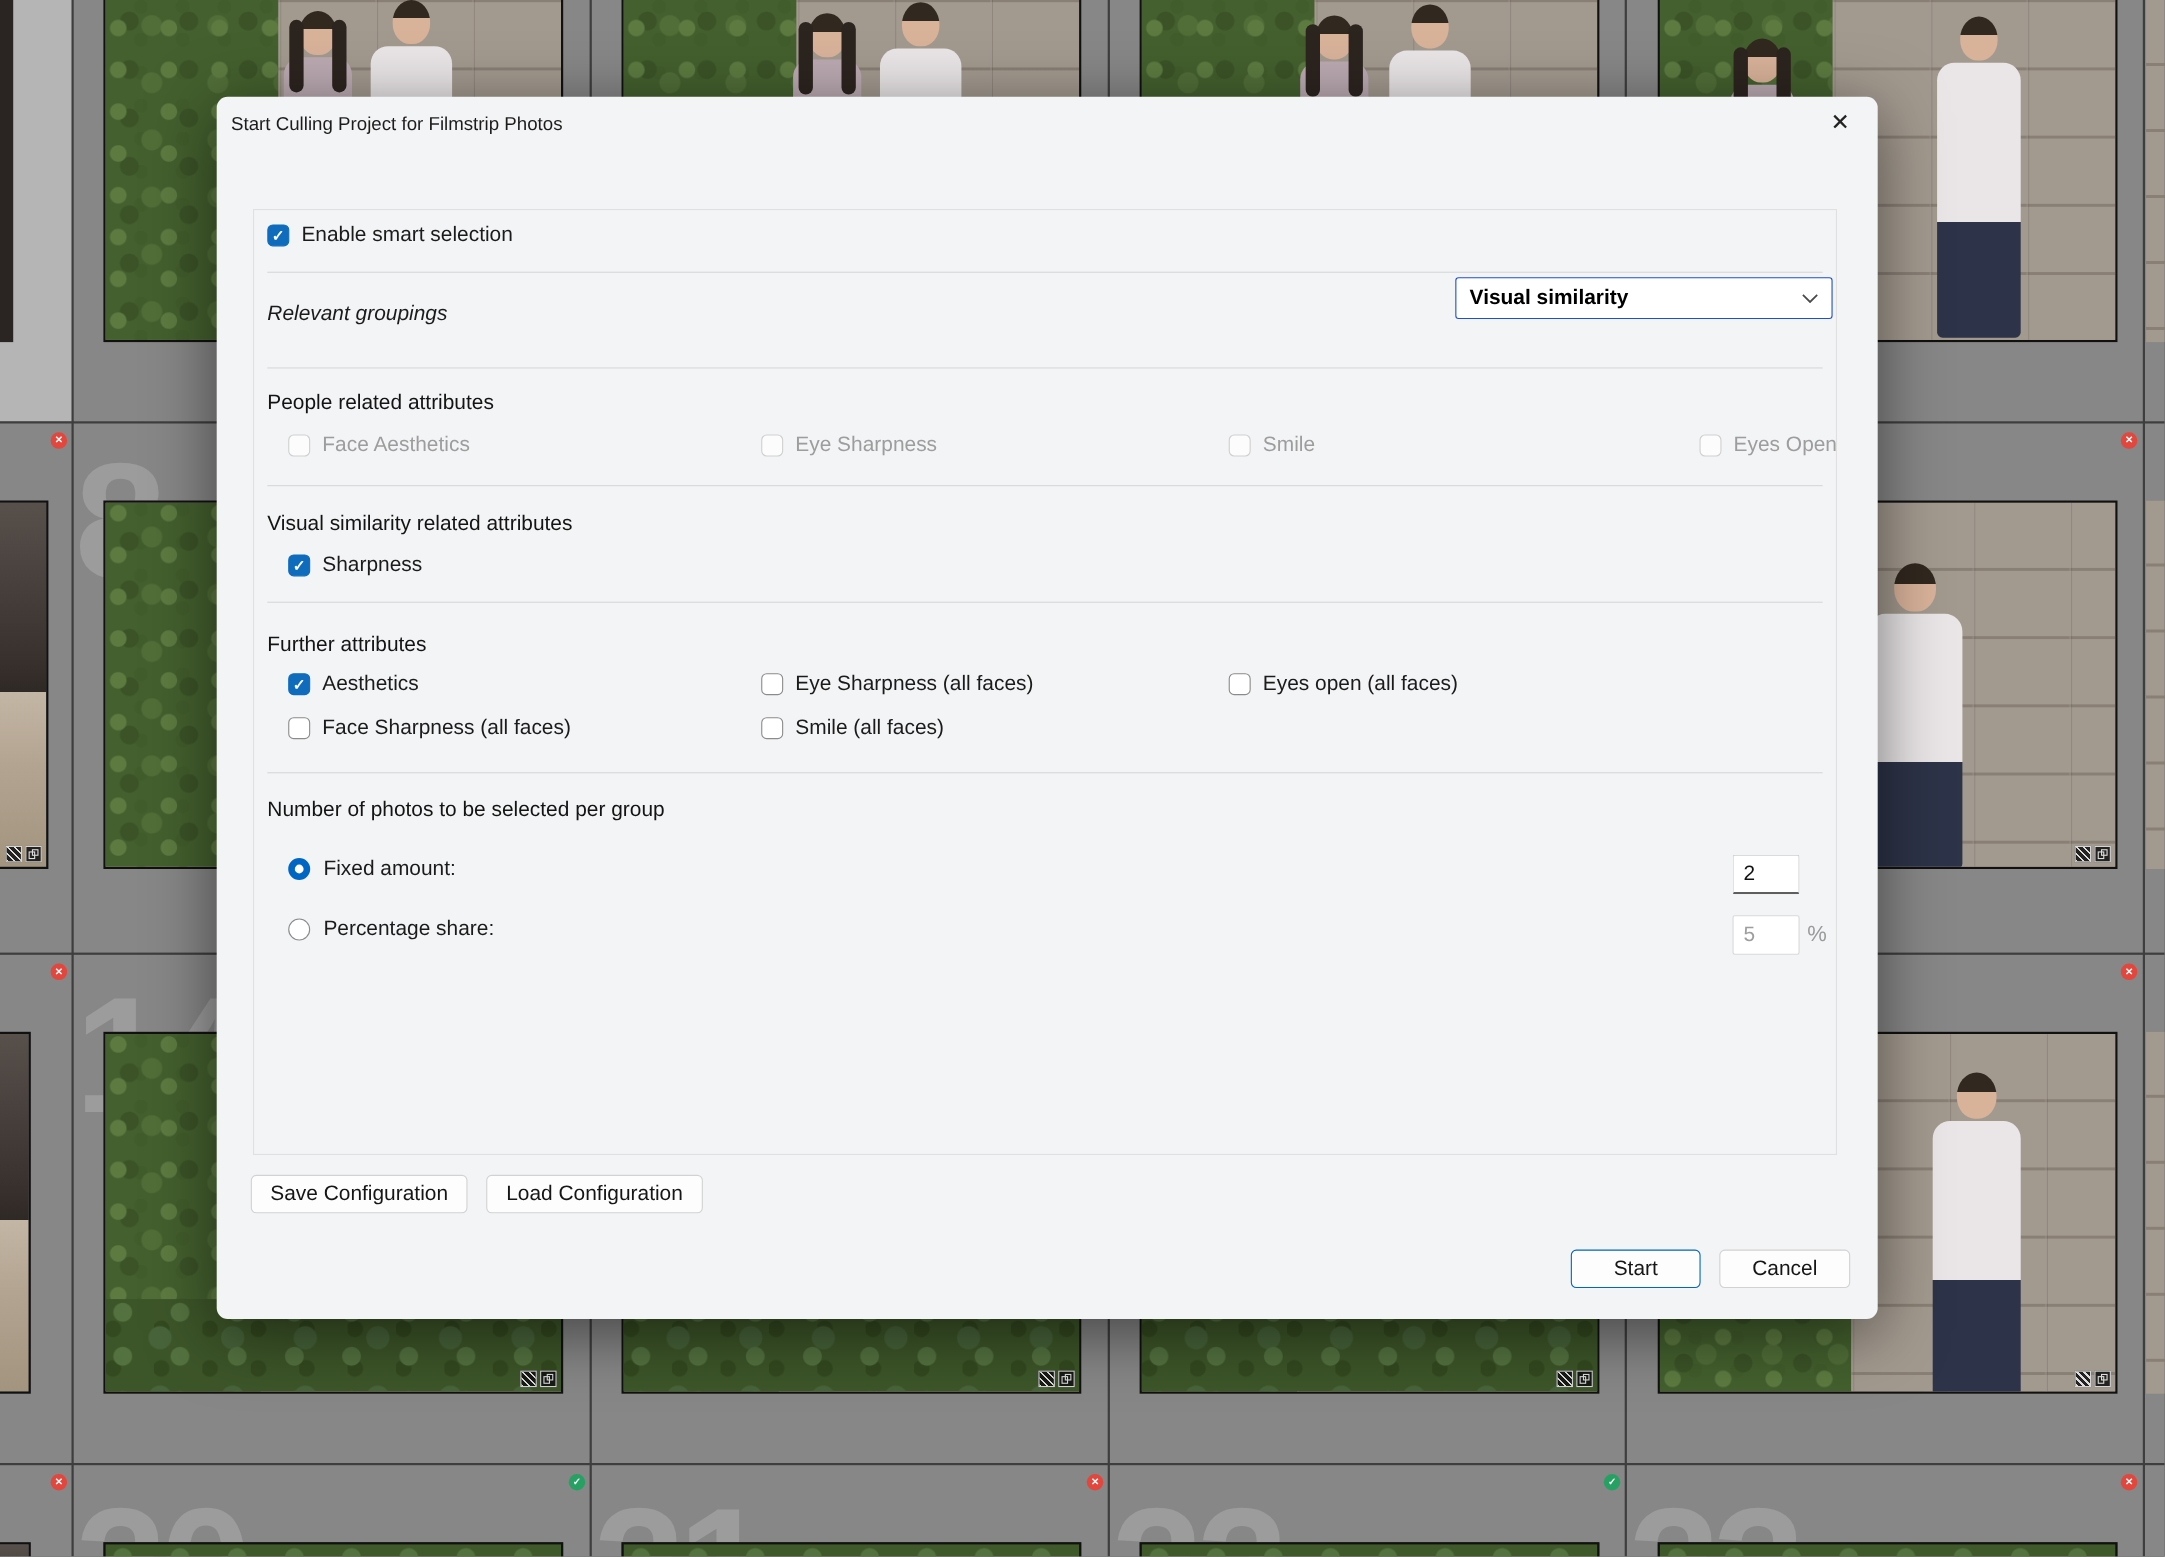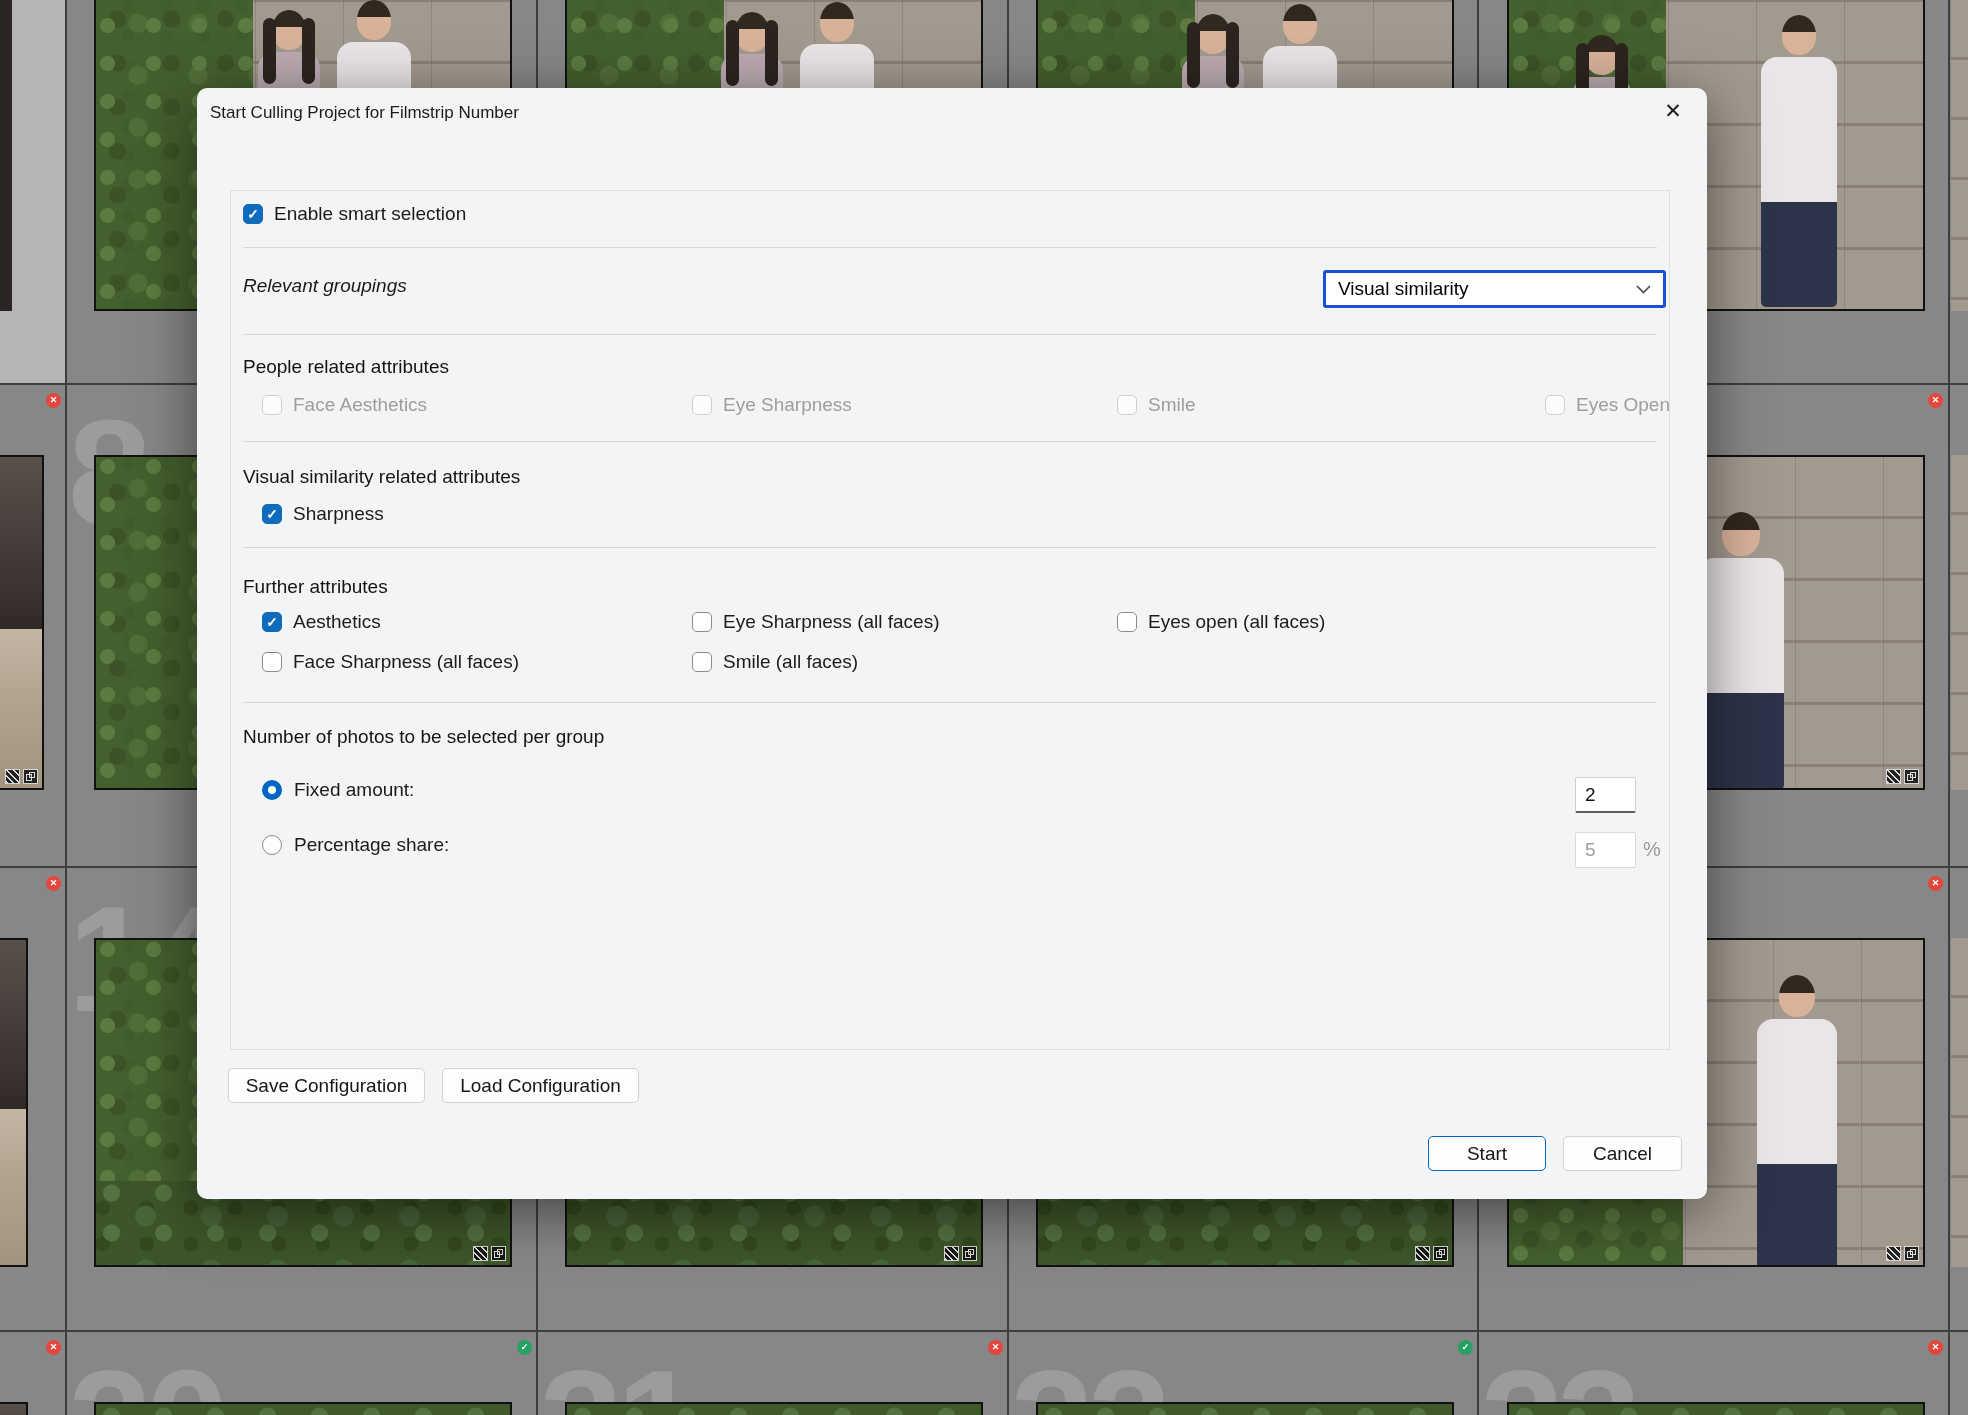"Start Culling Project for Filmstrip" div.dlg-title { text: Number -> Photos }
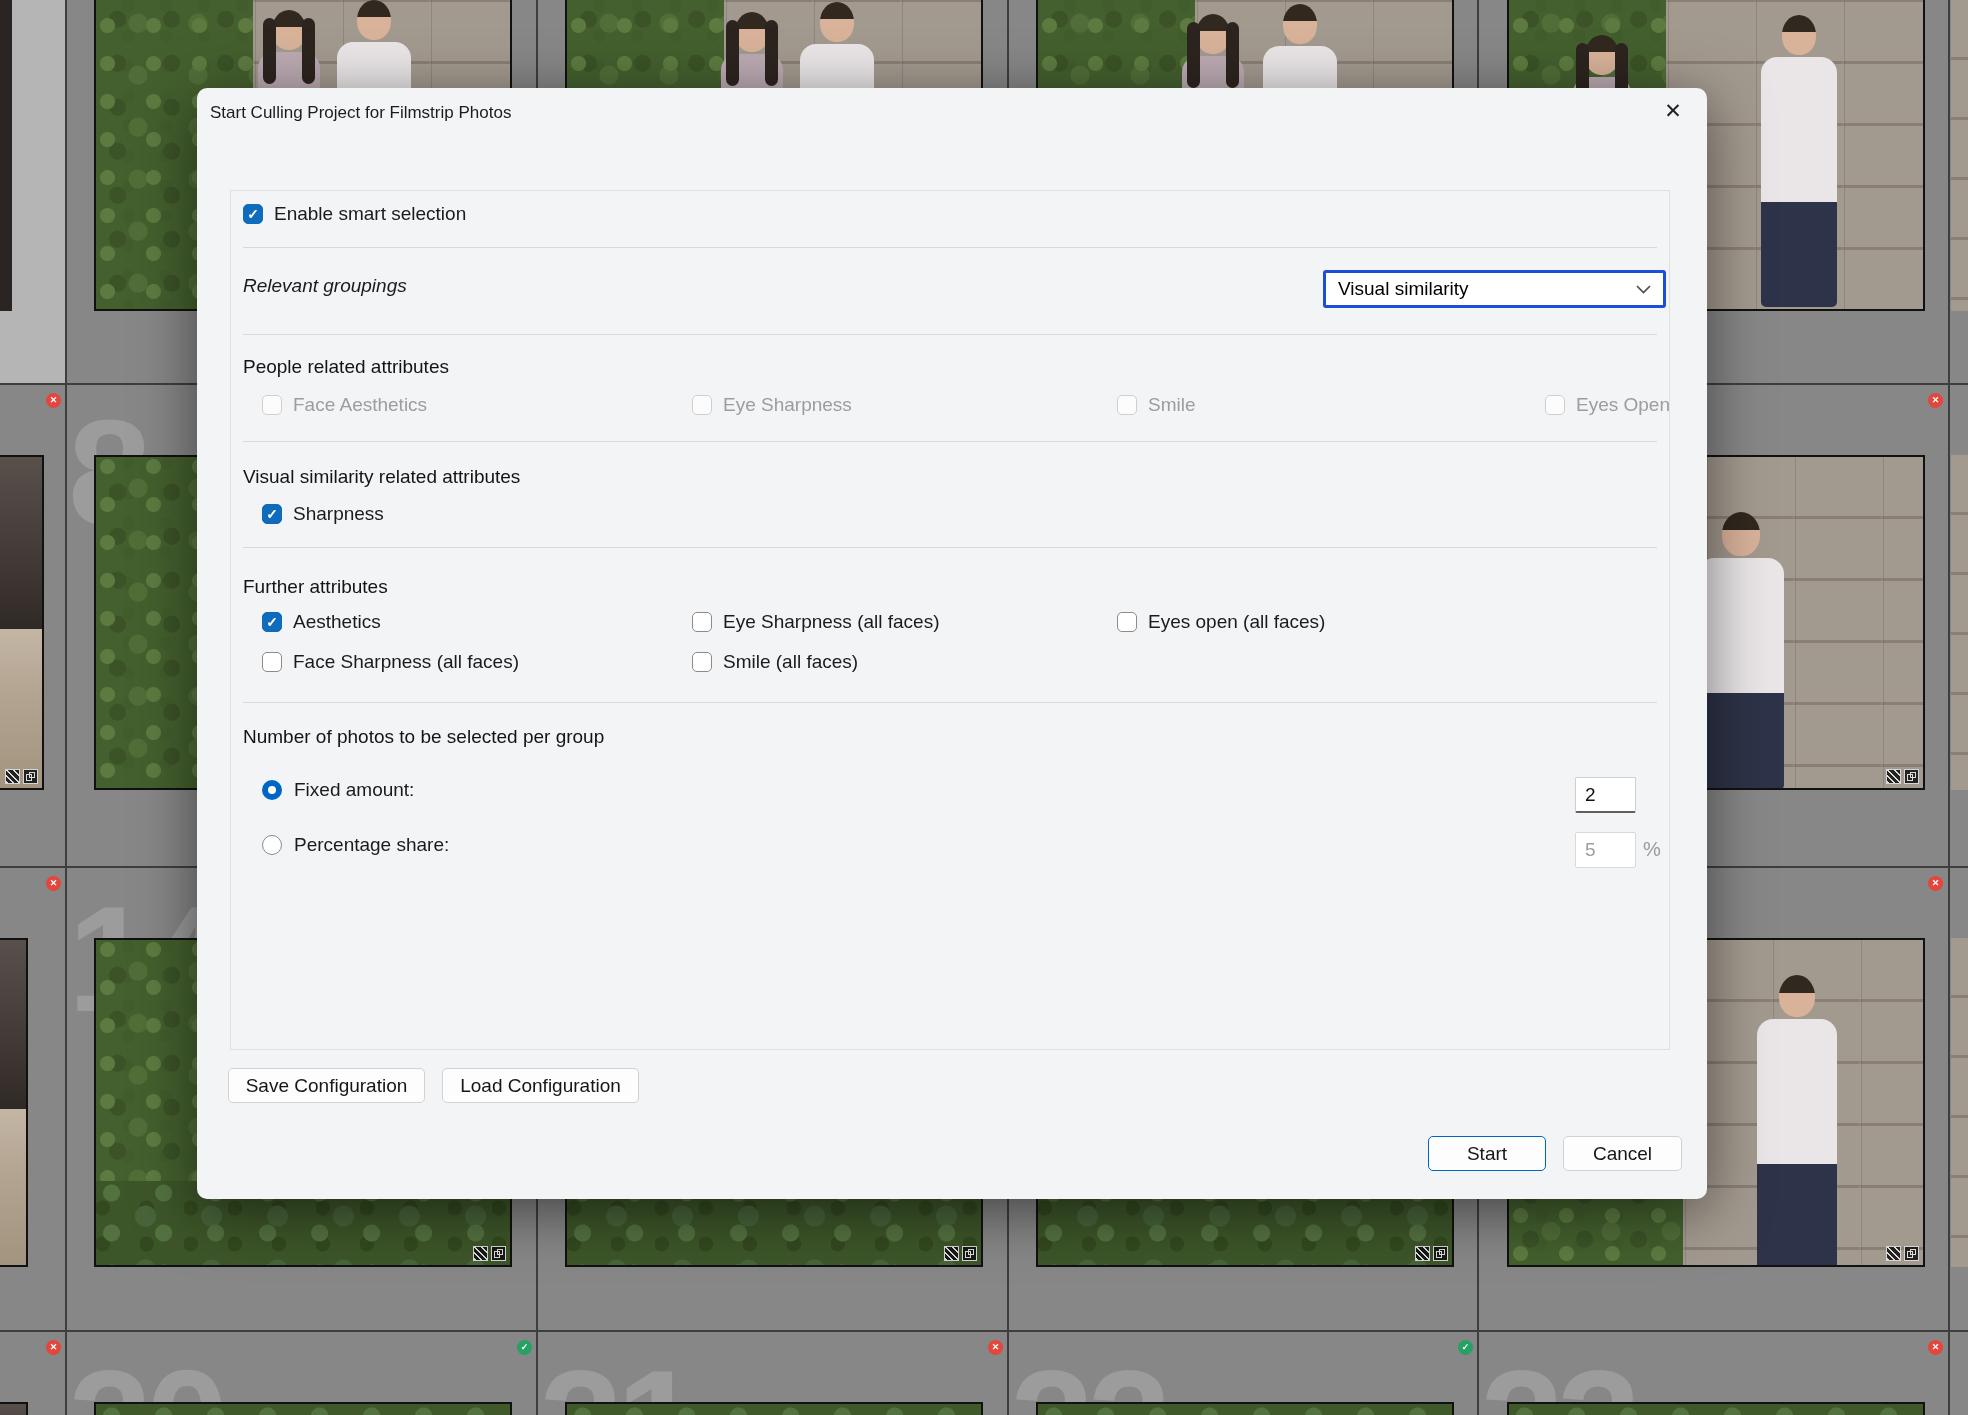"Visual similarity" .select { border: 3px solid #1d4ed8 -> 1px solid #1d4ed8; font-weight: none -> bold; top: 270px -> 252px }
